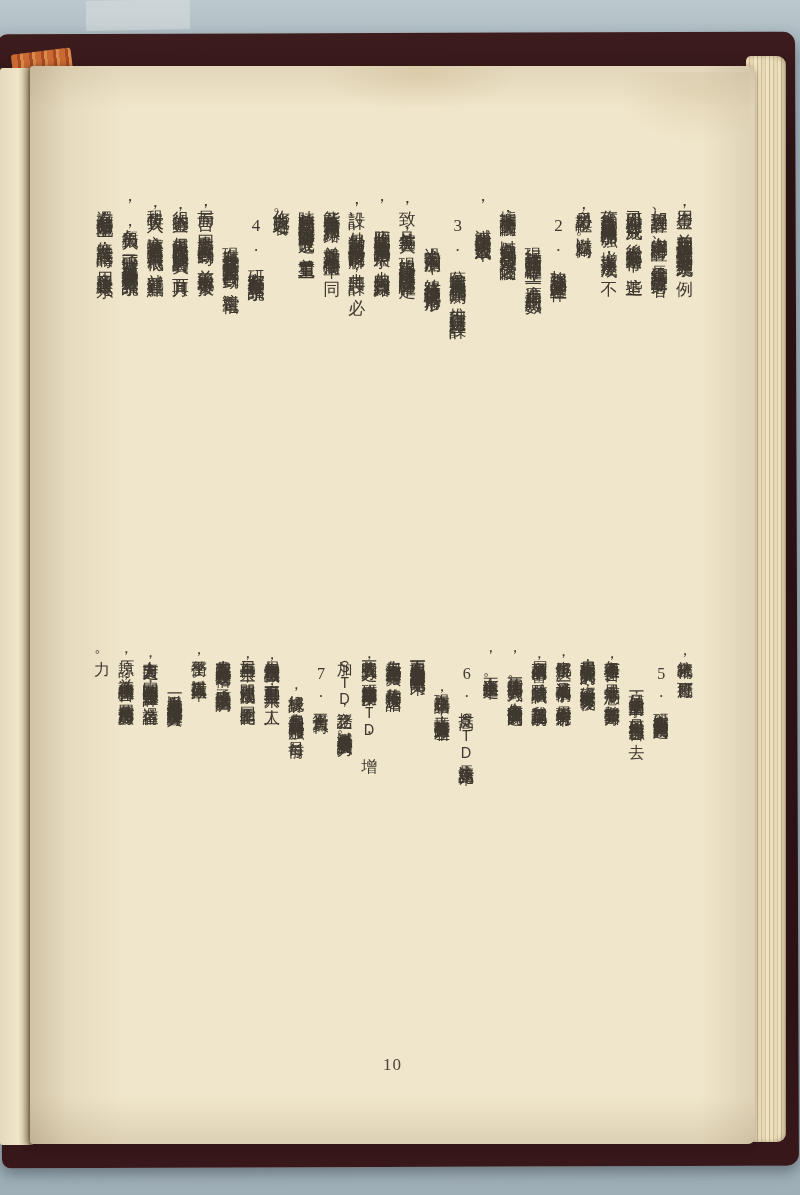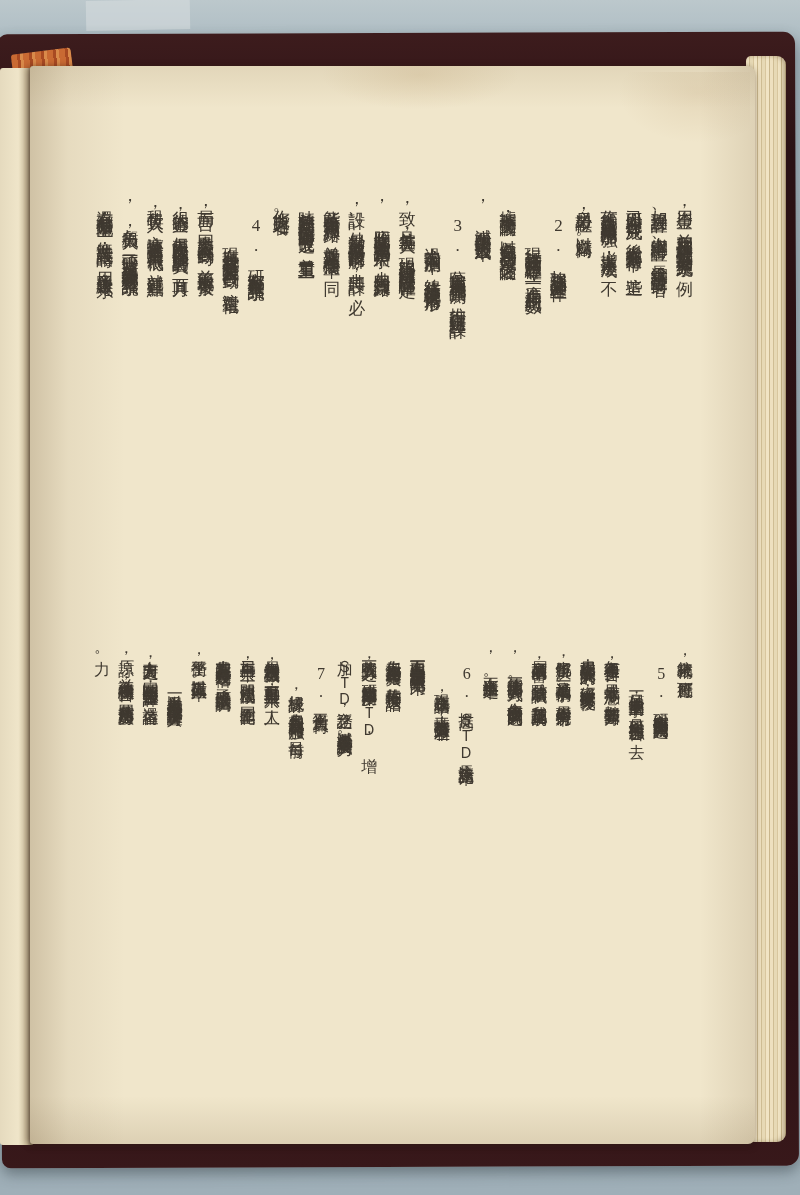"10" div.page-number { html: none -> <div>10</div> }
